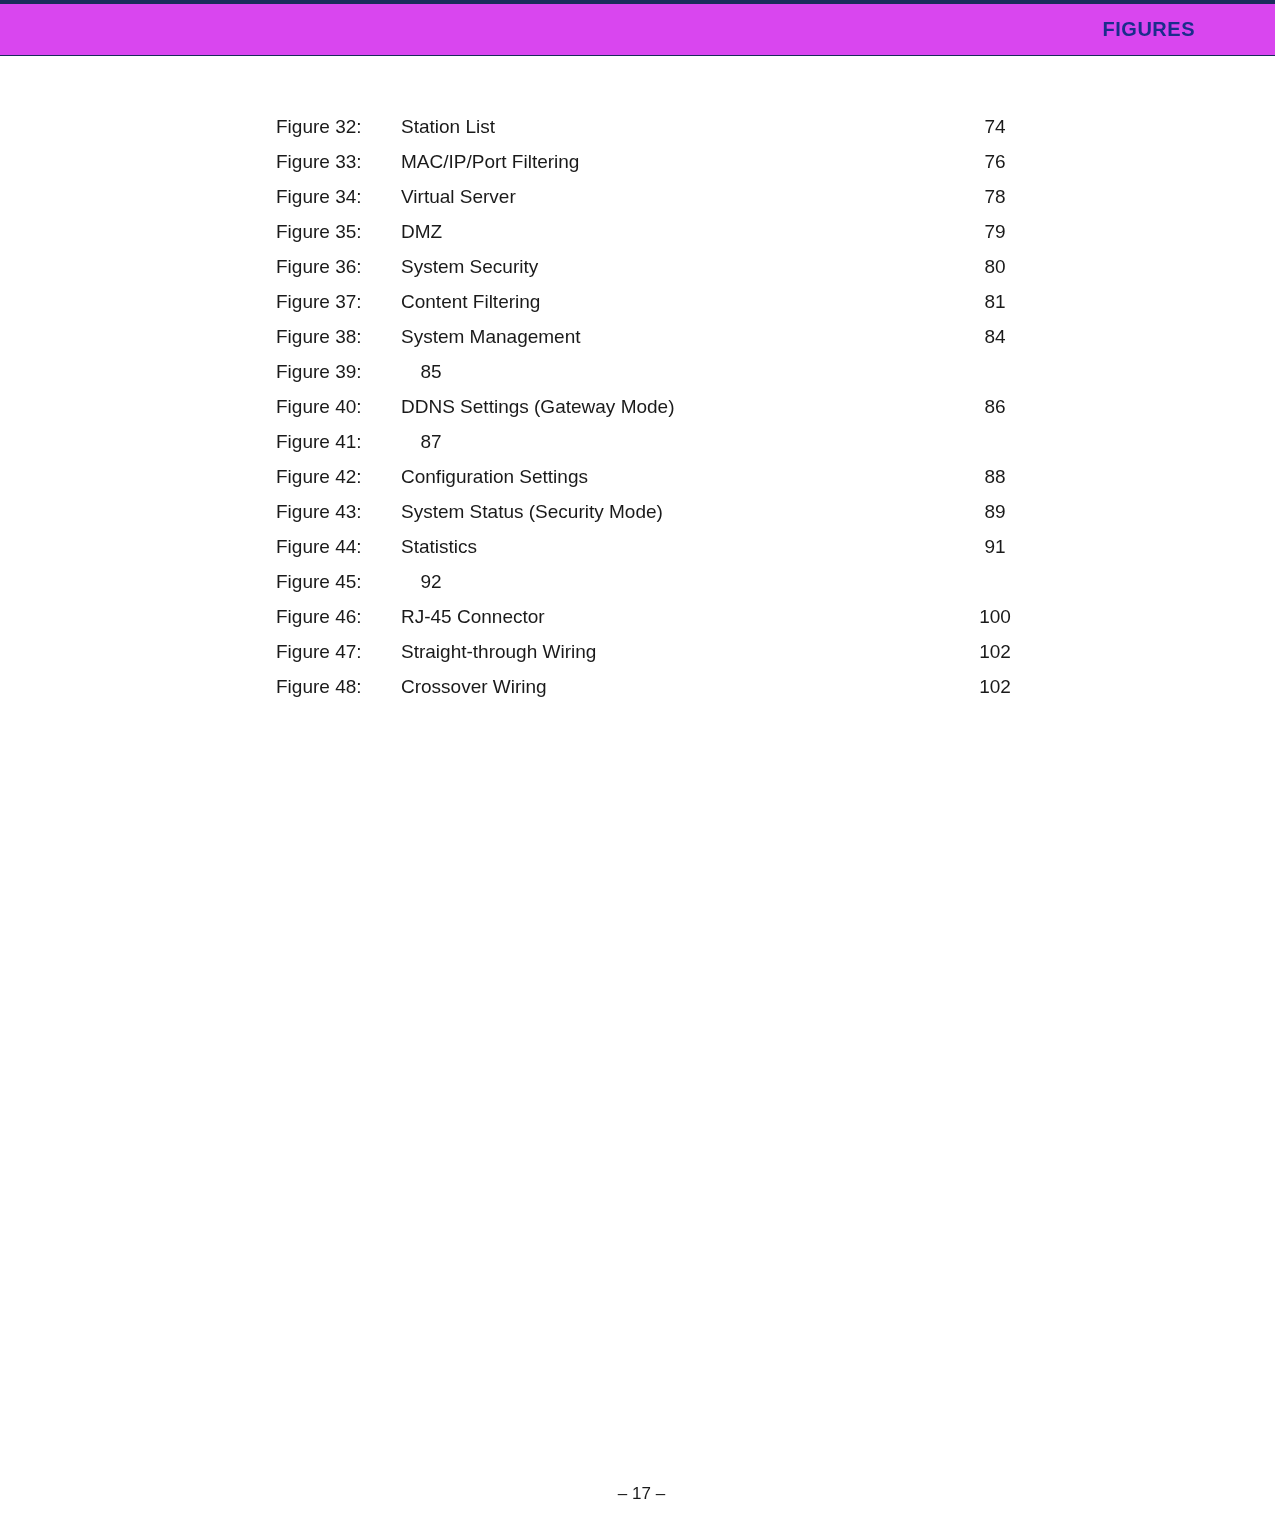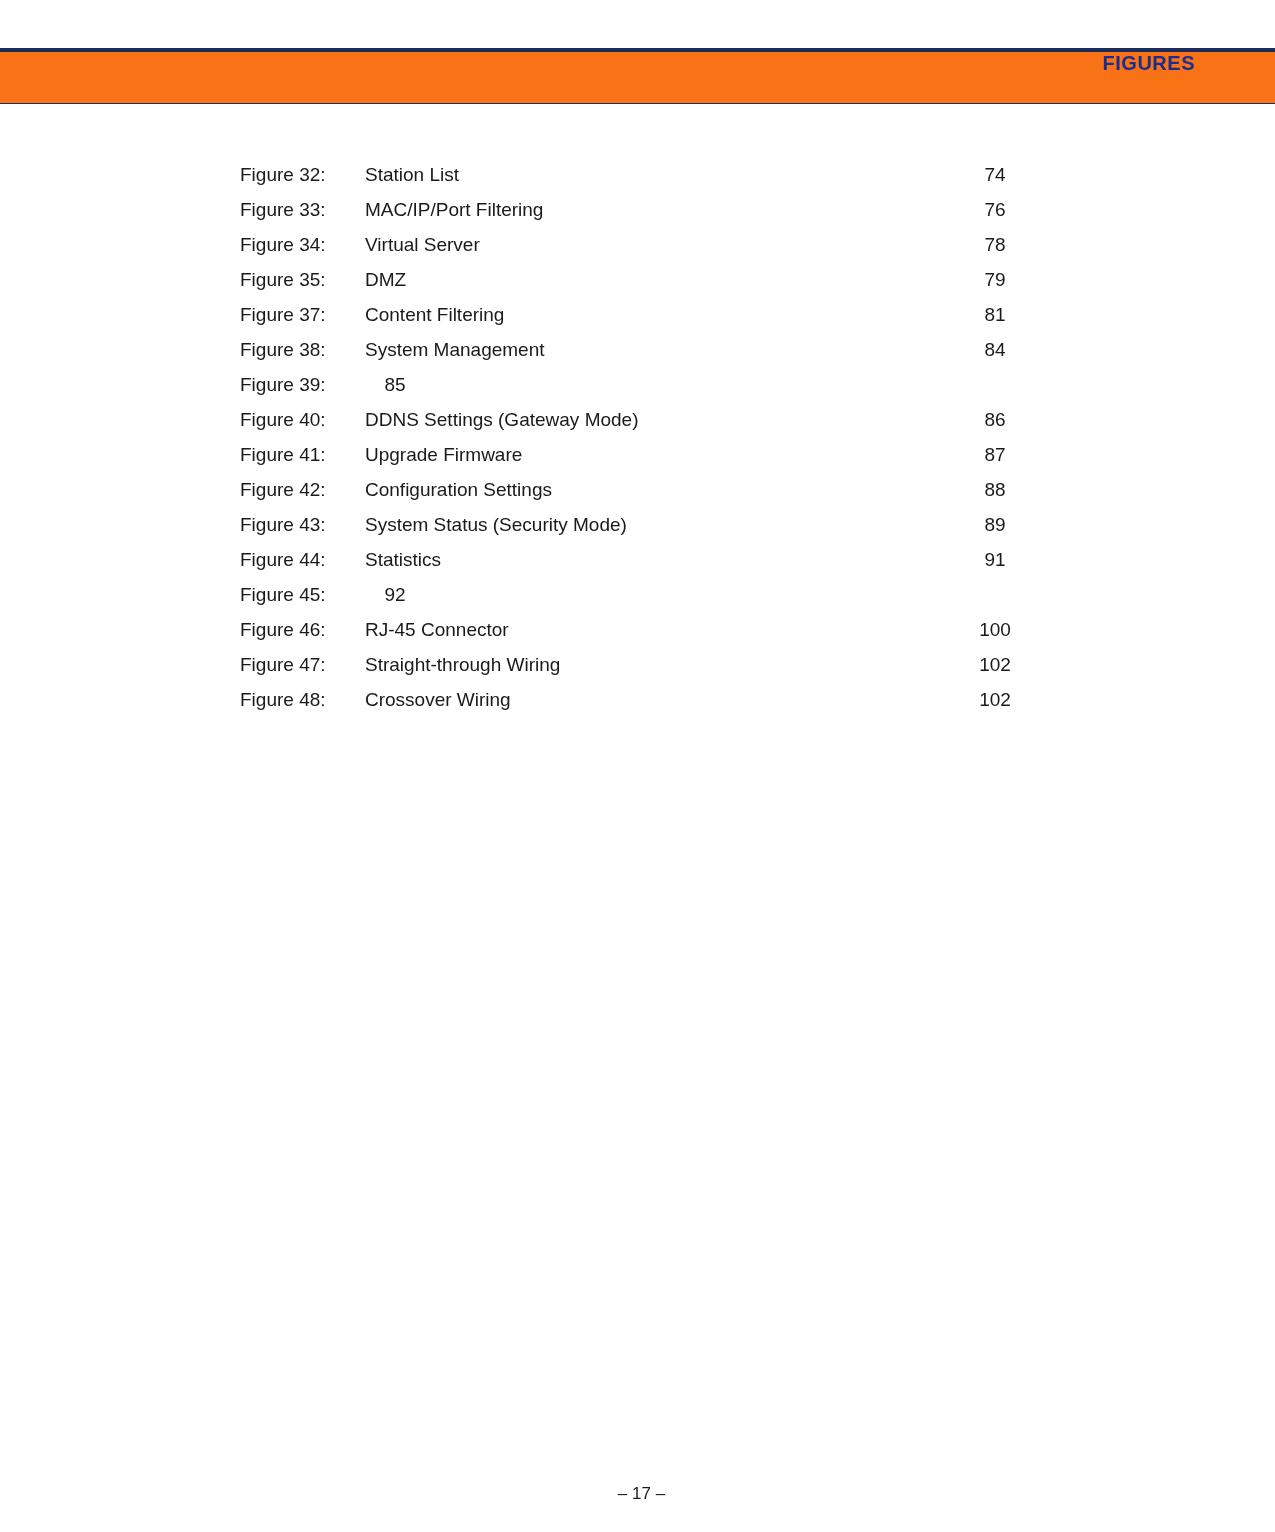"FIGURES" .header-bar { align-items: flex-start -> center; background: #f97316 -> #d946ef; margin-top: 48px -> none }
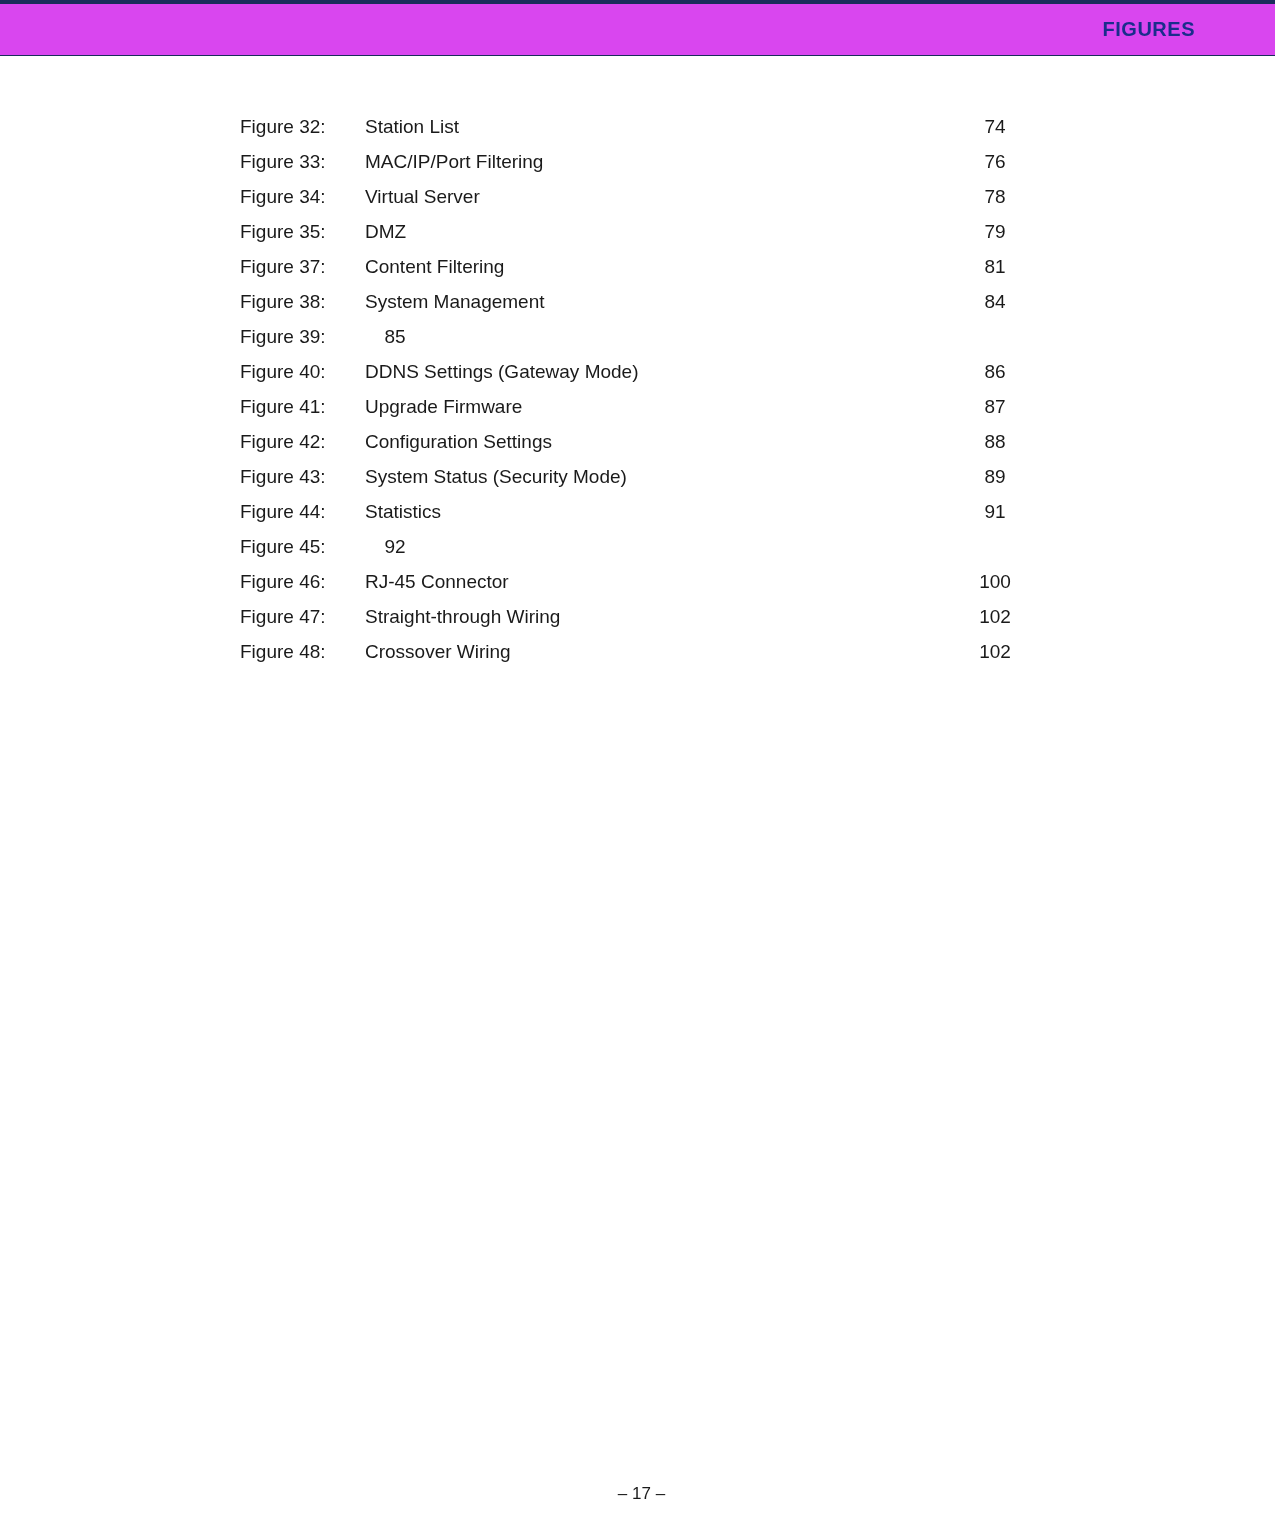"Figure 32:" .figure-row { margin-left: none -> 36px }
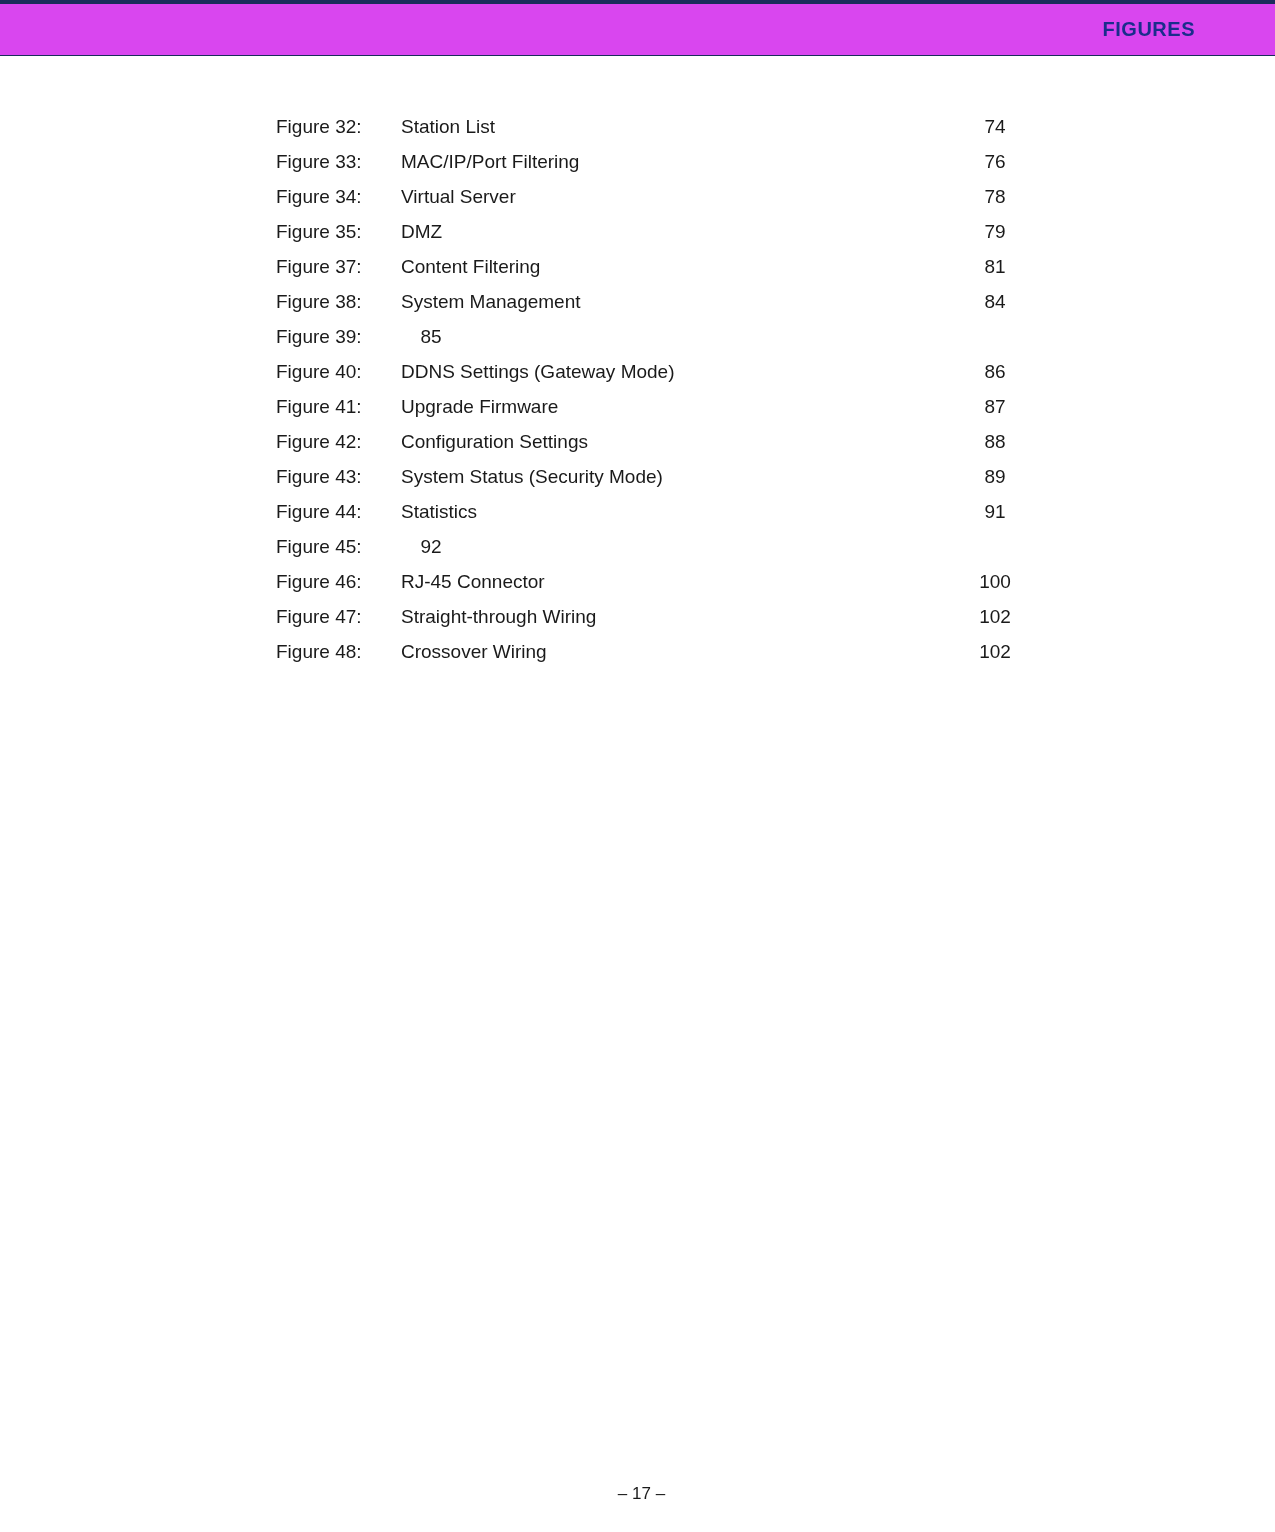"Figure 36:" div.figure-row { html: none -> <div> <span>Figure 36:</span> <span>System Security</span> <span>80</span> </div> }
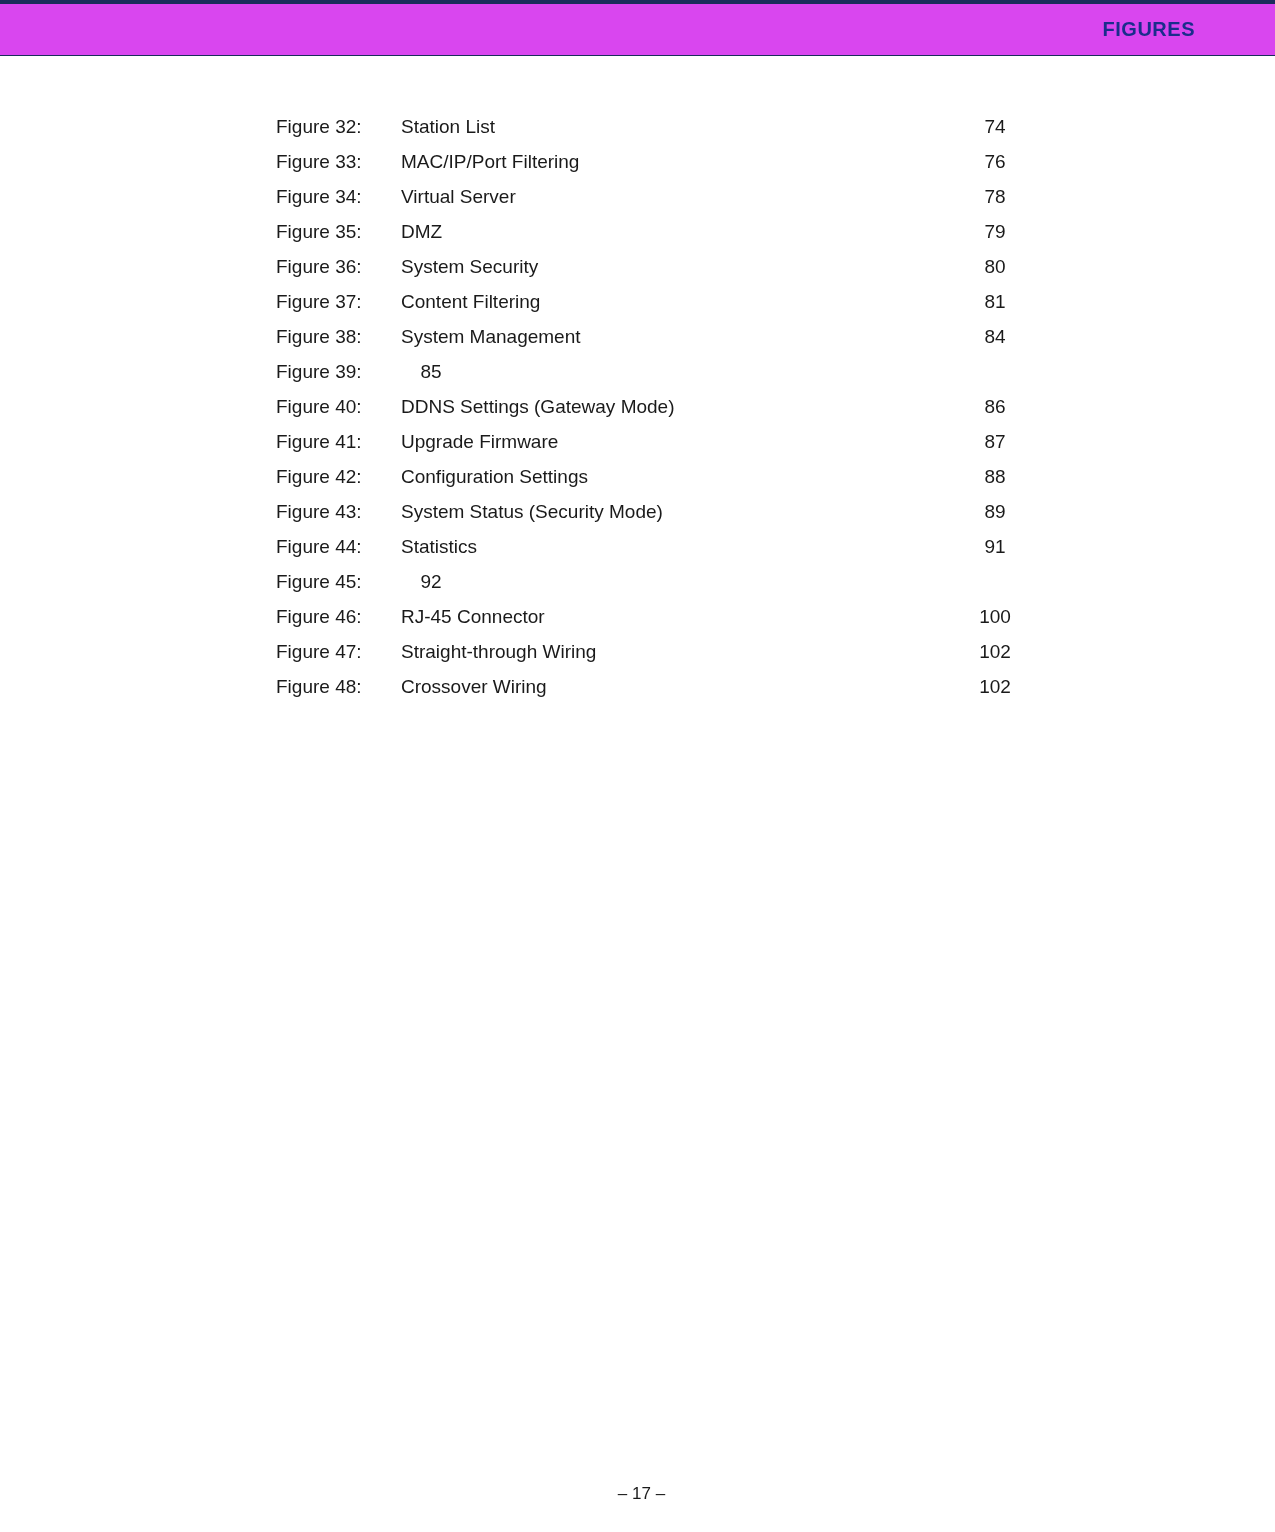"Upgrade Firmware" span.figure-title { html: <span>Upgrade Firmware</span> -> none }
